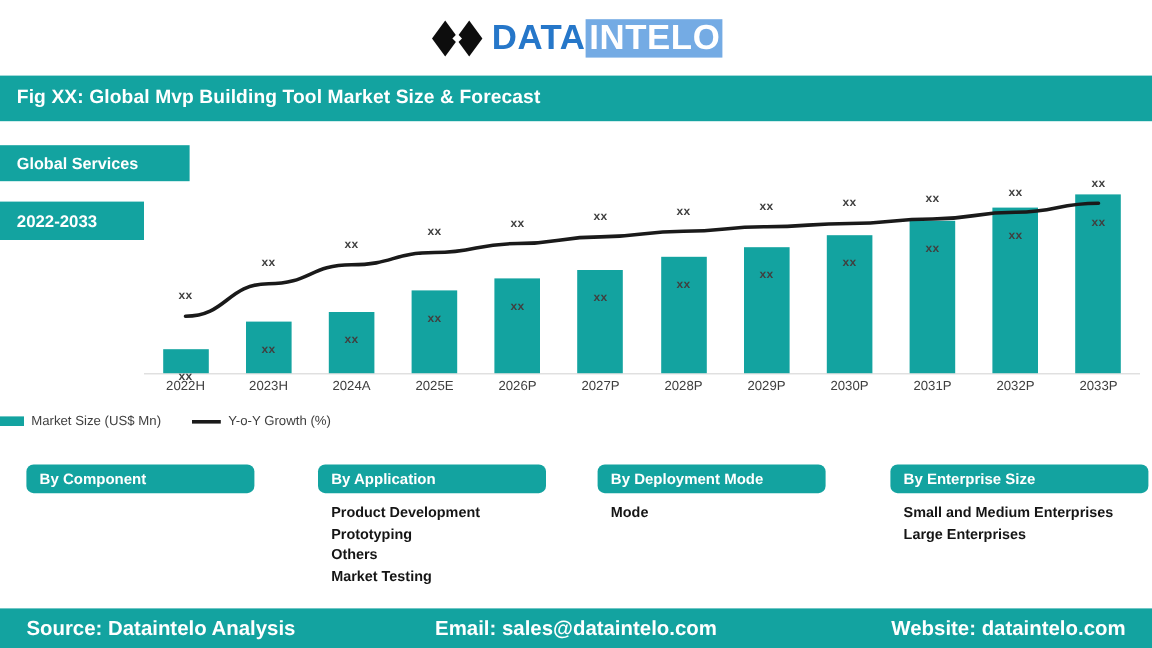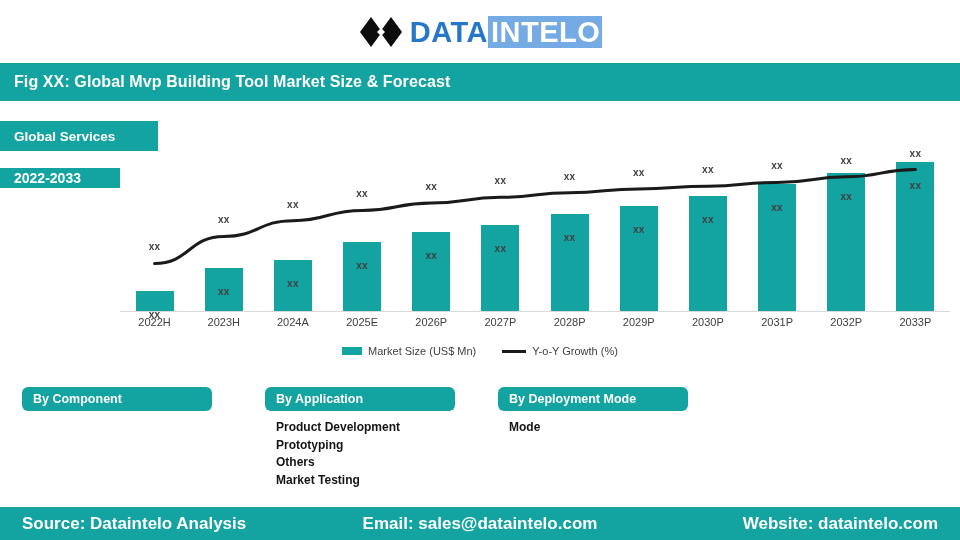"2022-2033" #badge-period { height: 20px -> 32px }
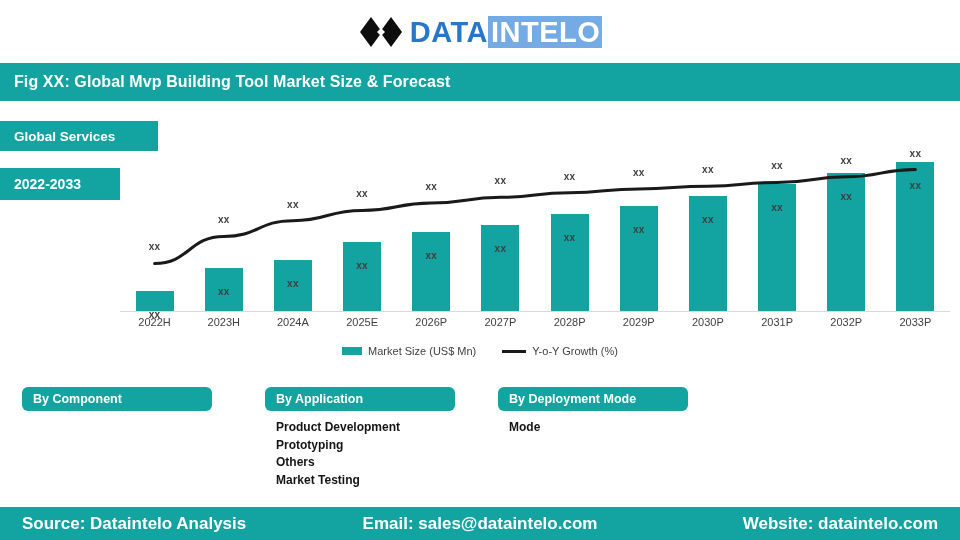"Market Size (US$ Mn)" .legend { justify-content: center -> none }
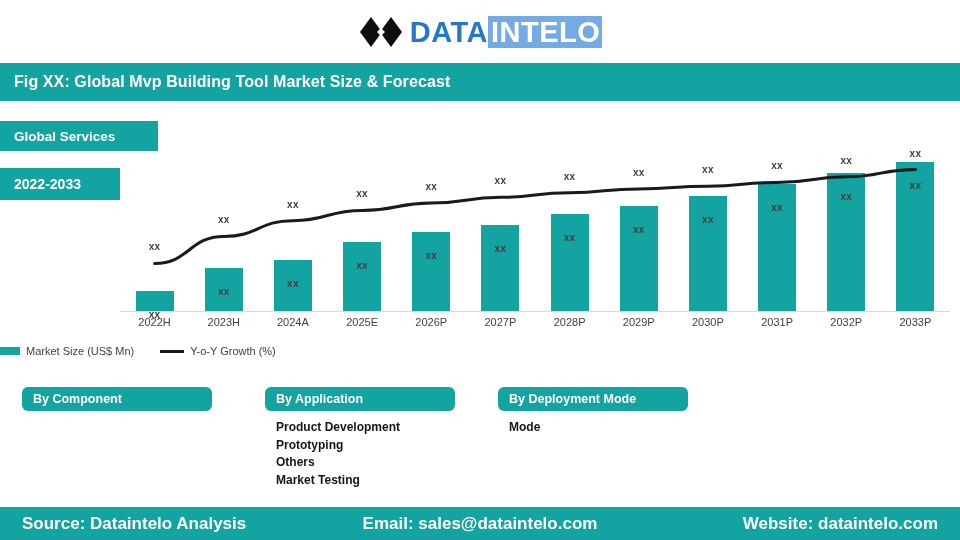"By Enterprise Size" div.seg-card { html: none -> <div> <div>By Enterprise Size</div> <div> <div>Small and Medium Enterprises</div> <div>Large Enterprises</div> </div> </div> }
